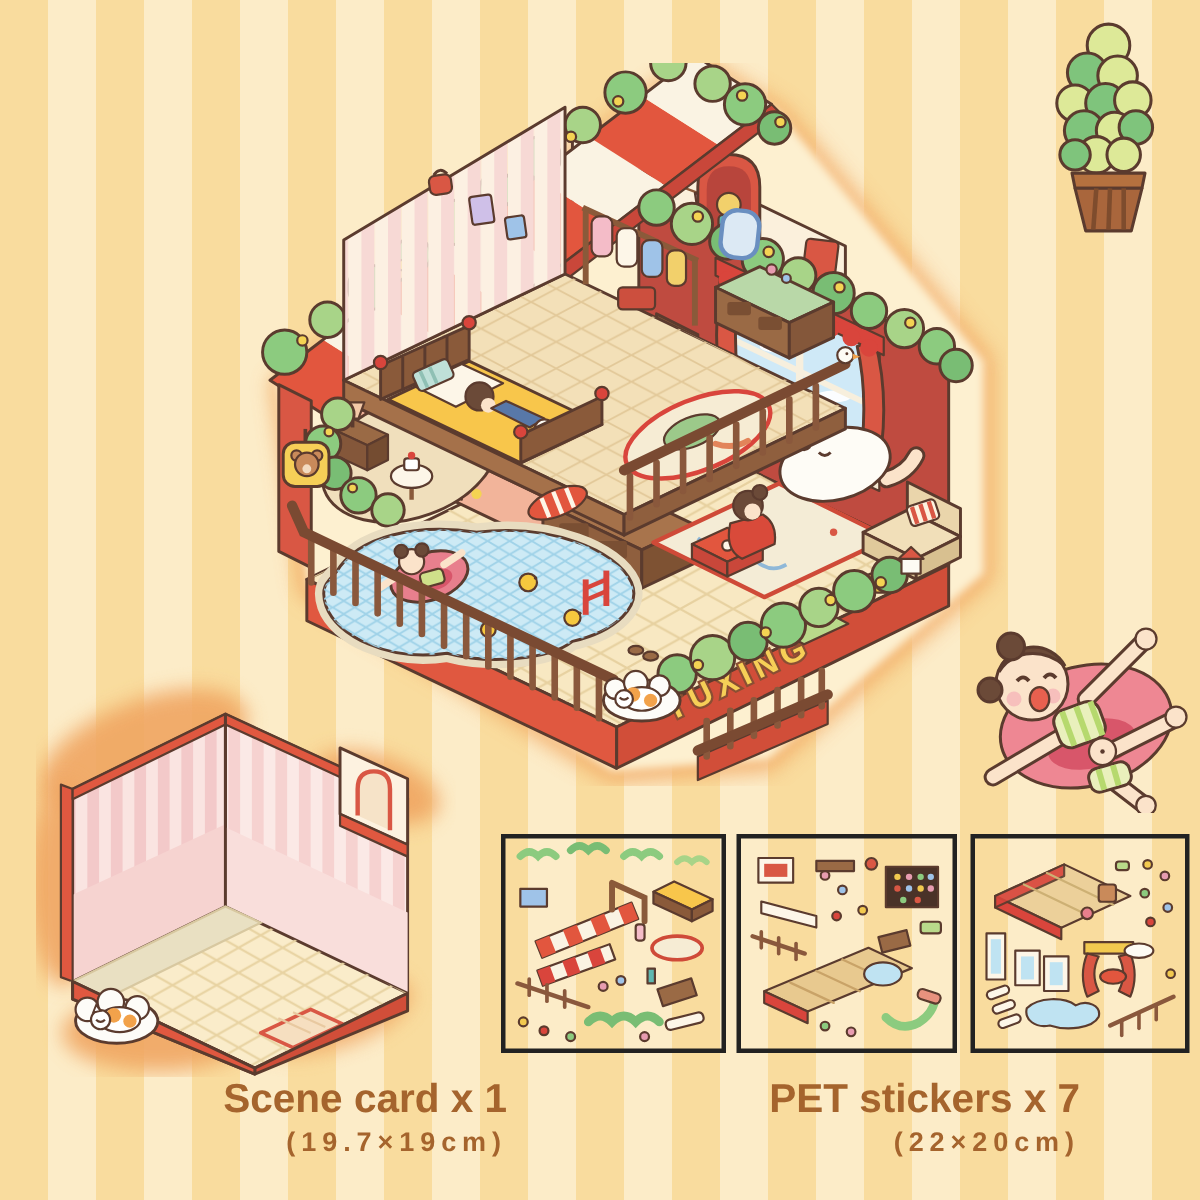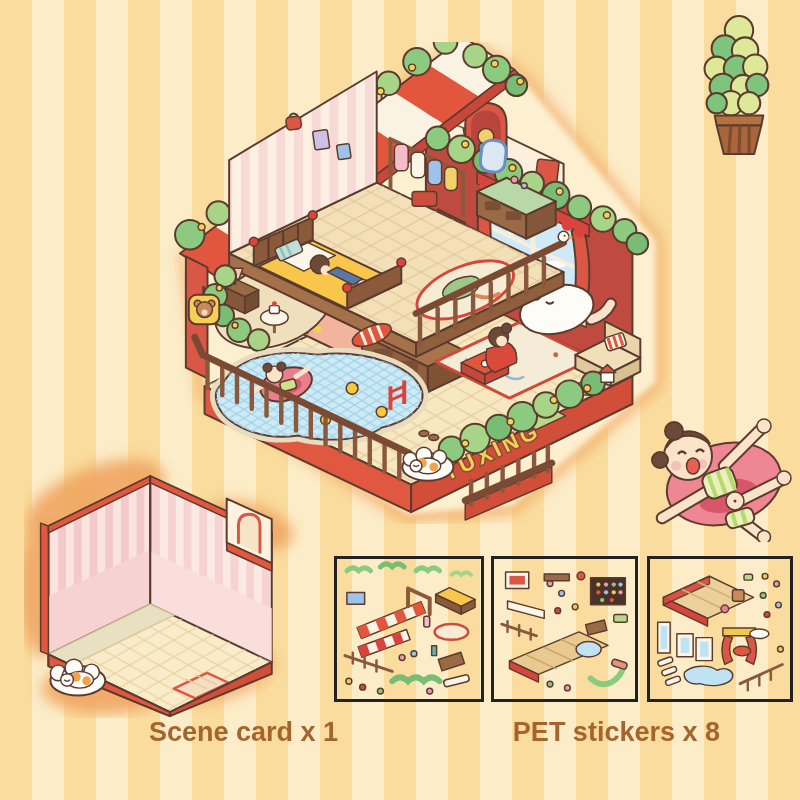"PET stickers x 8" div.cap-title { text: 8 -> 7 }
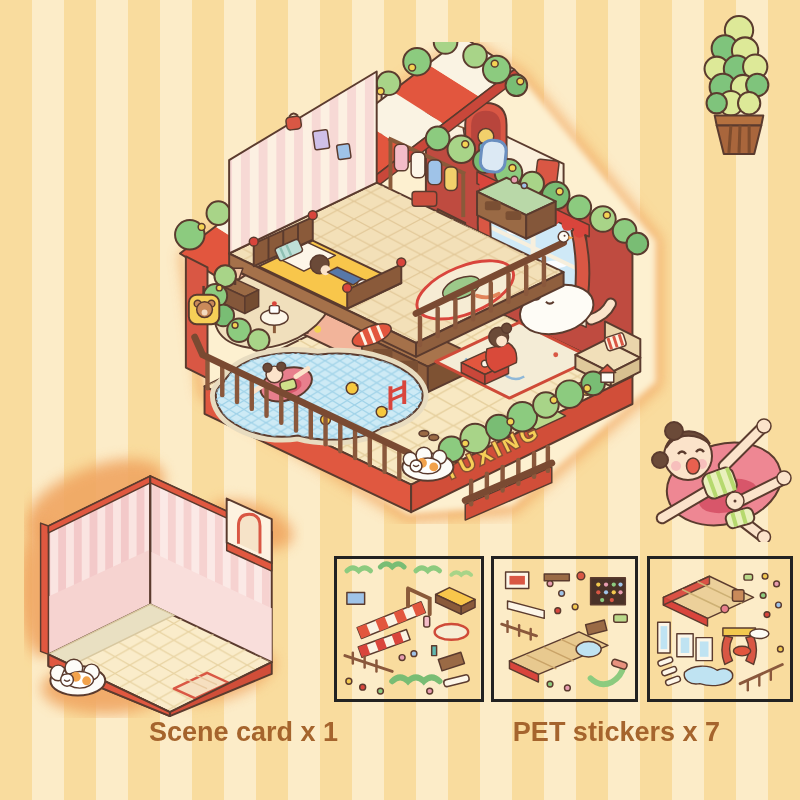"(19.7×19cm)" div.cap-size { html: none -> <div>(19.7×19cm)</div> }
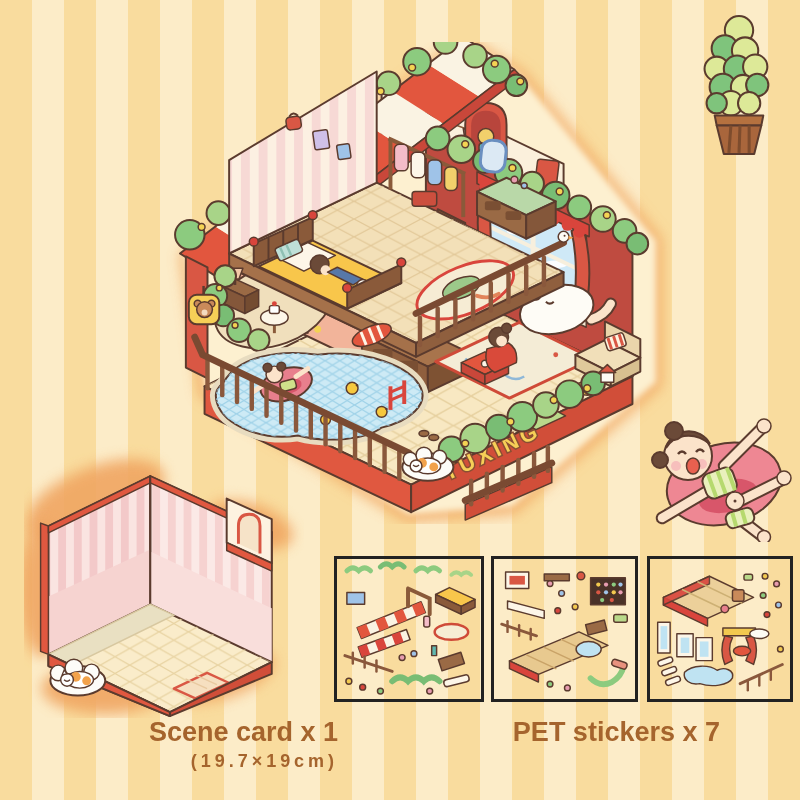"(22×20cm)" div.cap-size { html: none -> <div>(22×20cm)</div> }
